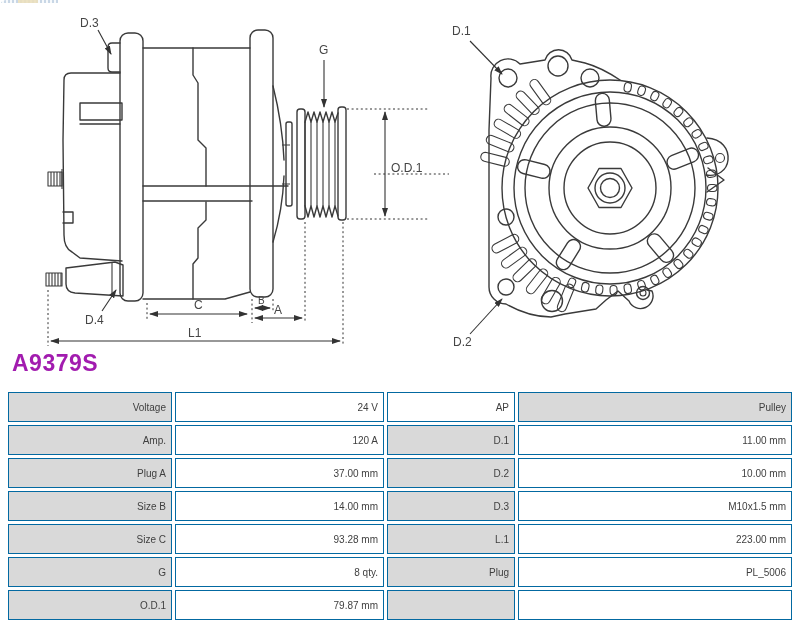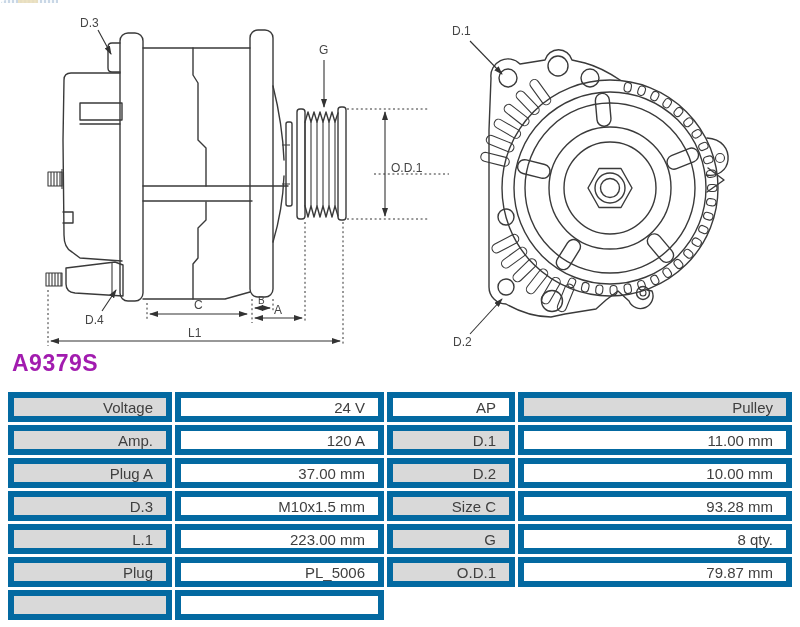"Voltage" .cell { border: 6px solid #0369a1 -> 1px solid #0369a1; font-size: 15px -> 10px; padding-right: 13px -> 5px }
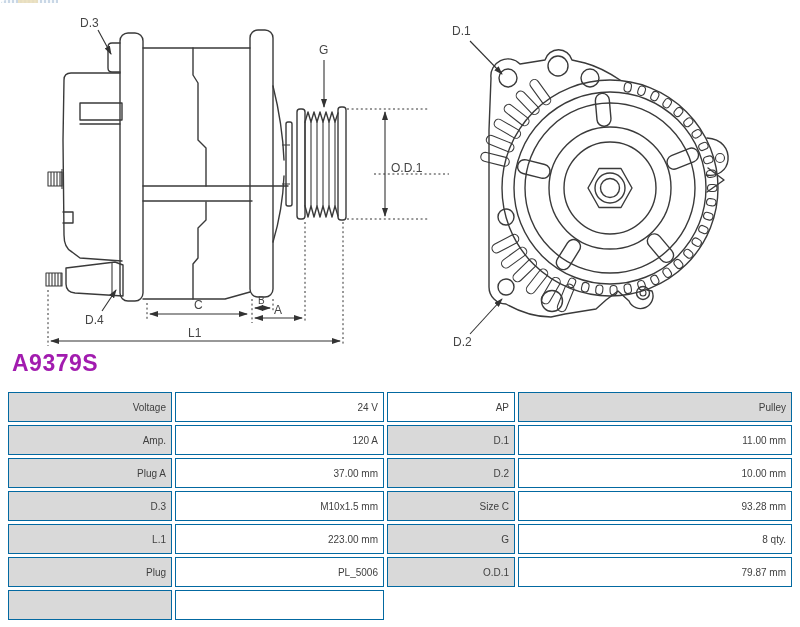"Size B" div.cell { html: none -> <div>Size B</div> }
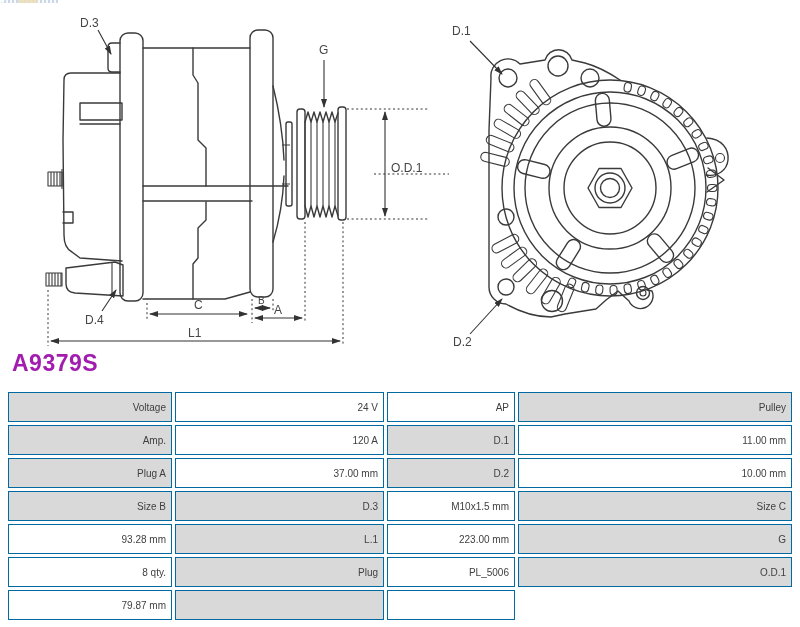"14.00 mm" div.cell { html: none -> <div>14.00 mm</div> }
